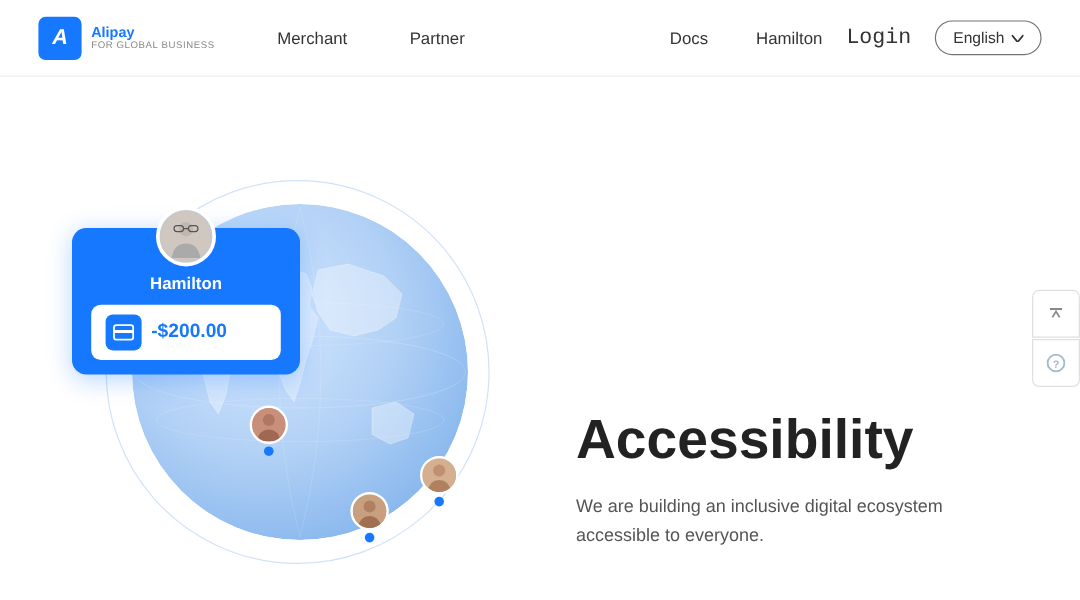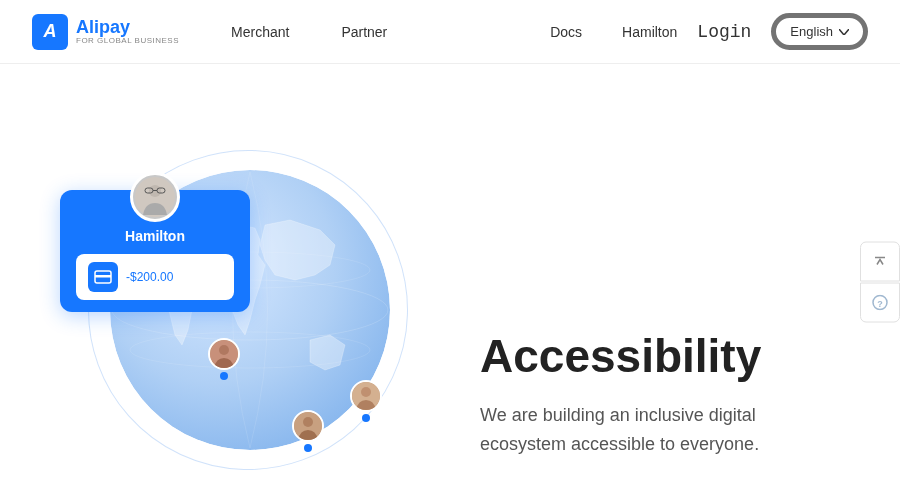"Alipay" .logo-alipay { font-size: 18px -> 12px }
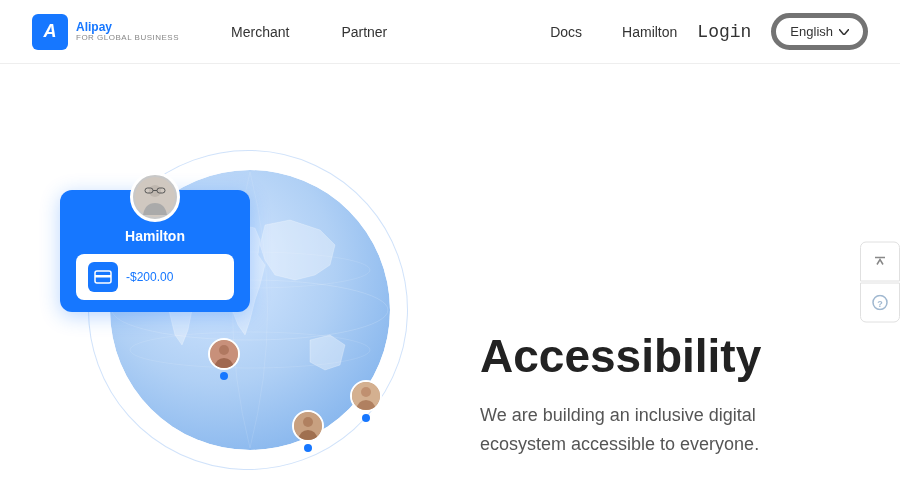"English" .lang-btn { border: 5px solid #737373 -> 1px solid #737373 }
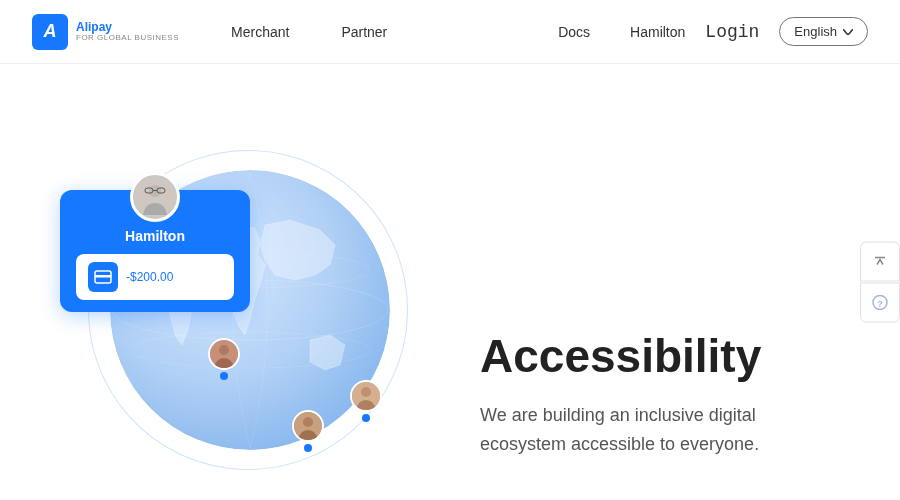"-$200.00" .amount-text { font-size: 12px -> 16px; font-weight: 400 -> 700 }
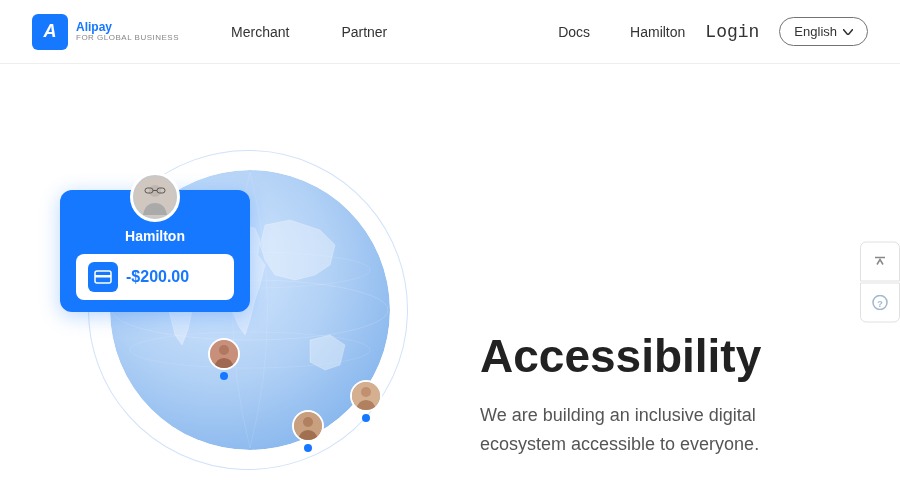"We are building an inclusive" .section-desc { font-size: 18px -> 15px }
